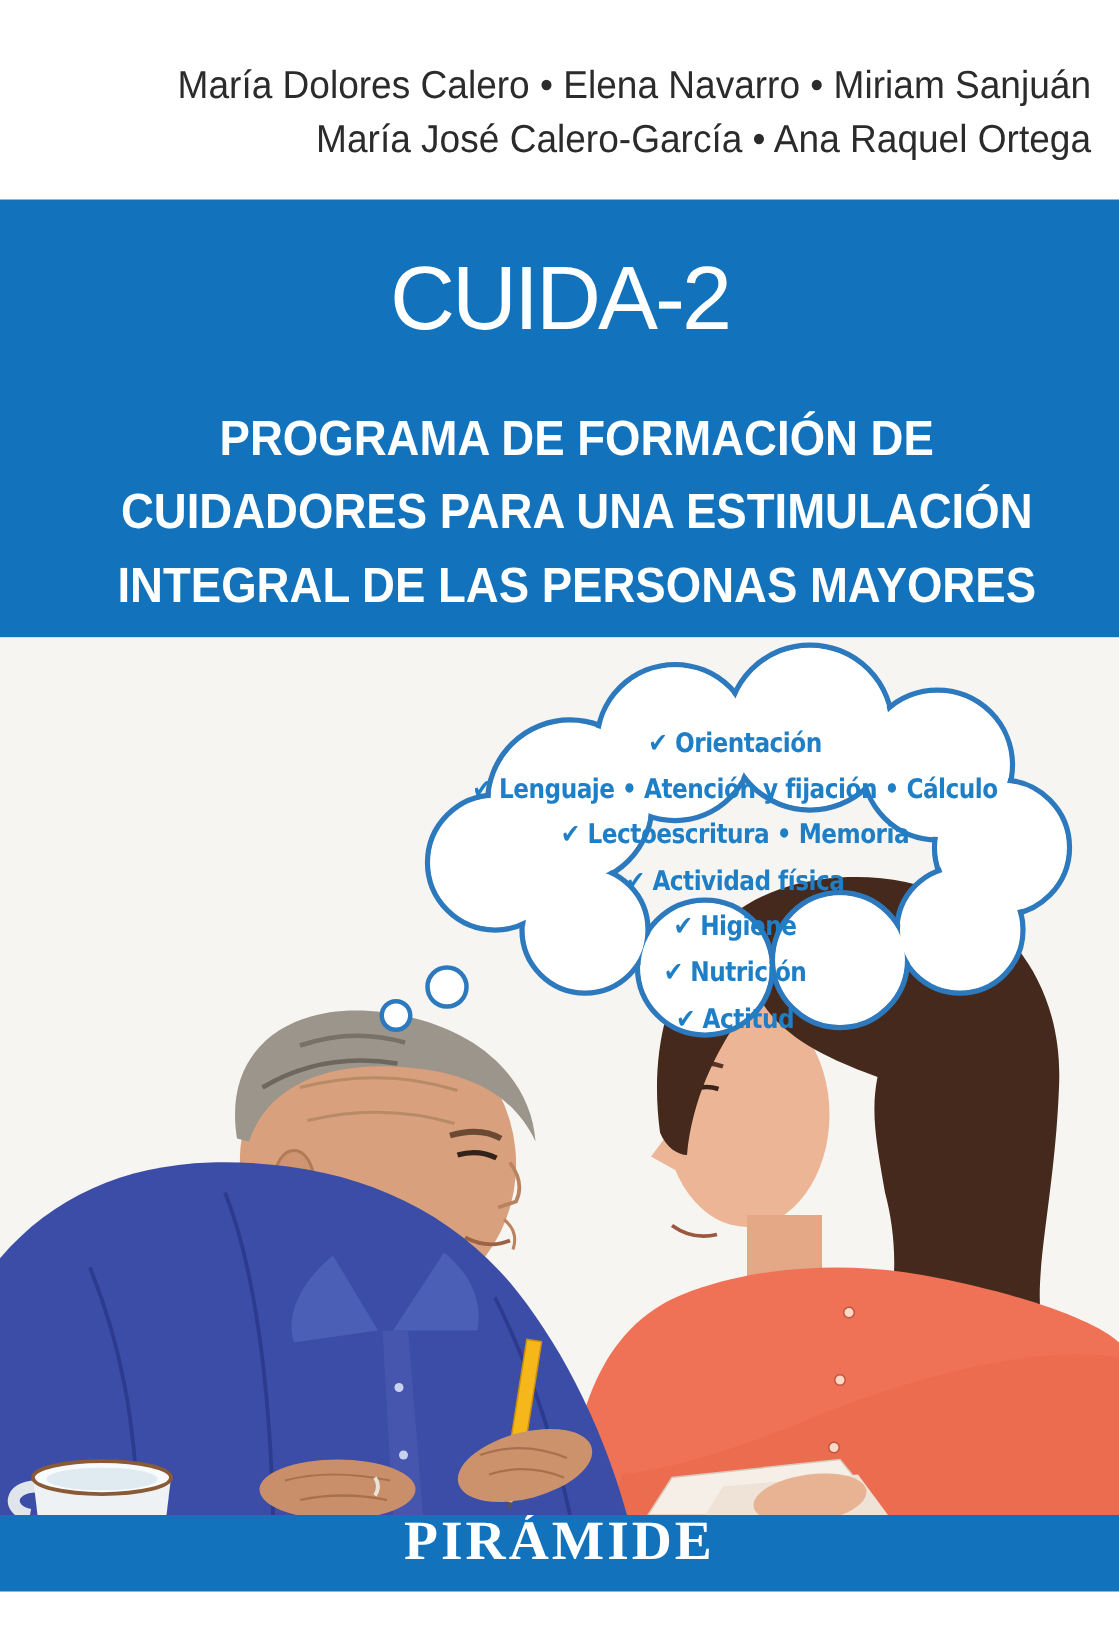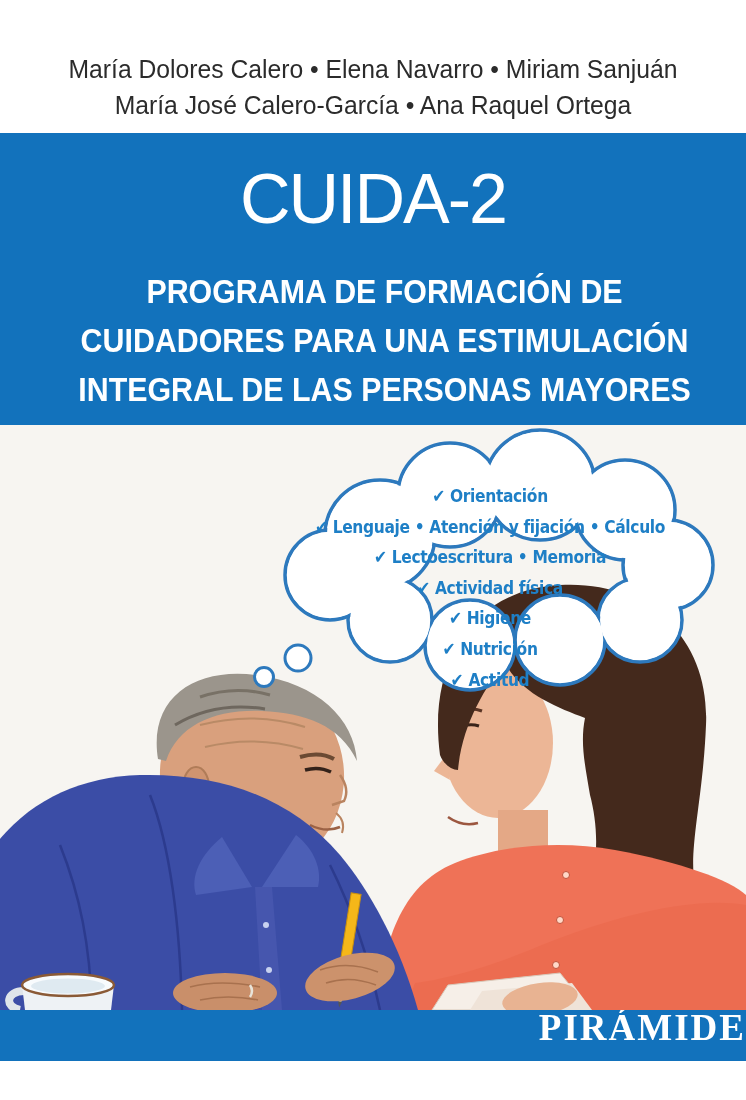"María Dolores Calero • Elena" .authors { padding-top: 51px -> 38px; text-align: center -> right }
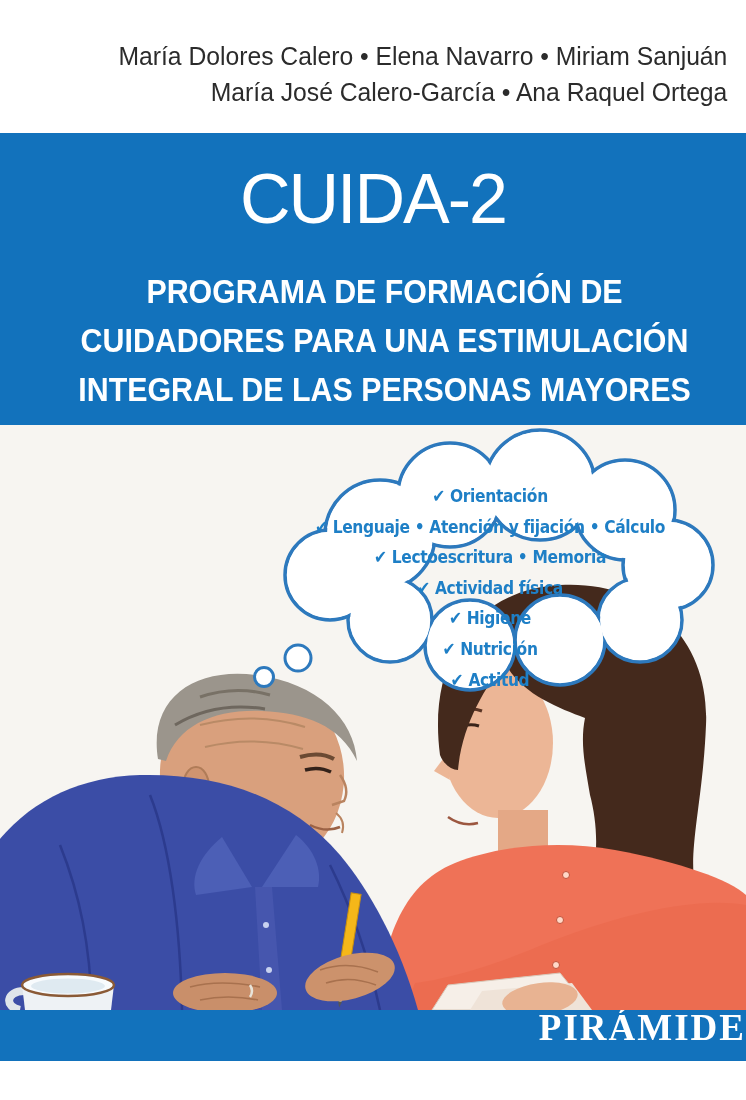"CUIDA-2" .book-title { font-size: 70px -> 60px }
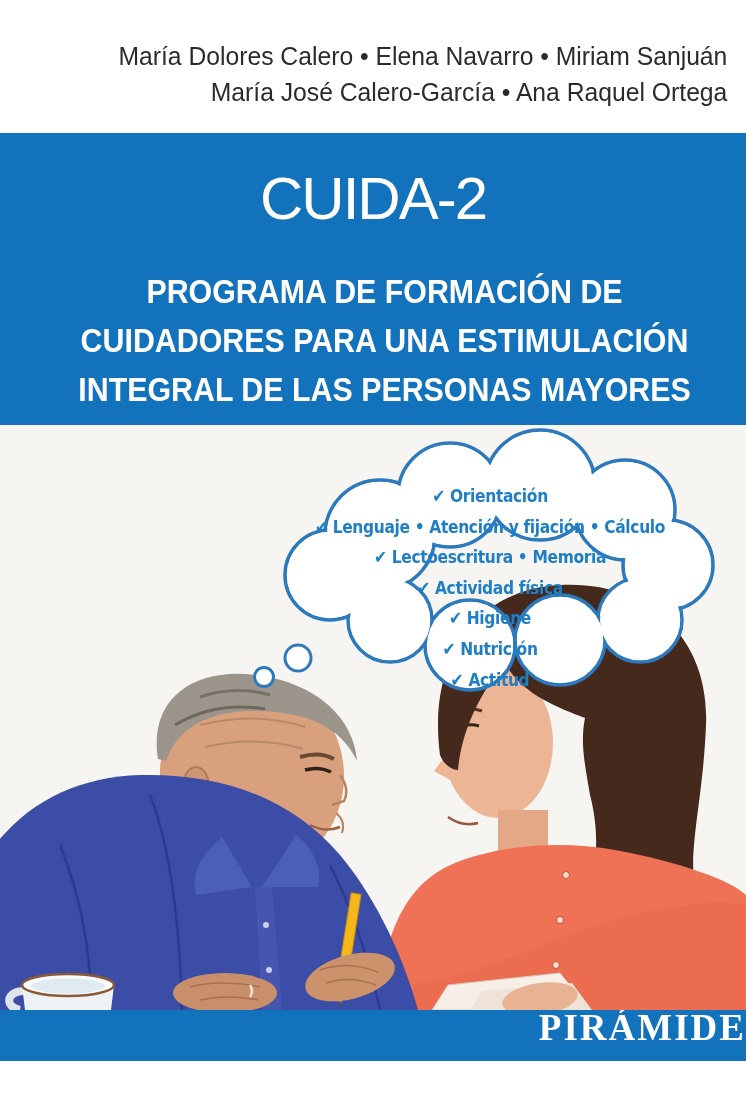"PIRÁMIDE" .publisher-band { text-align: right -> center }
